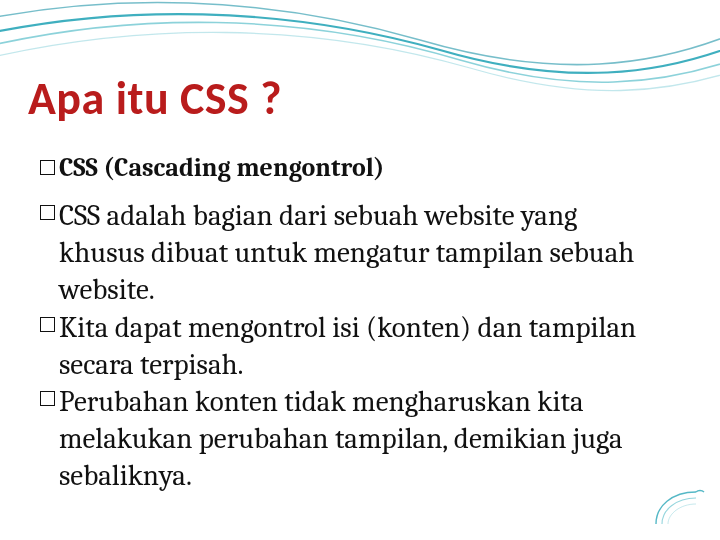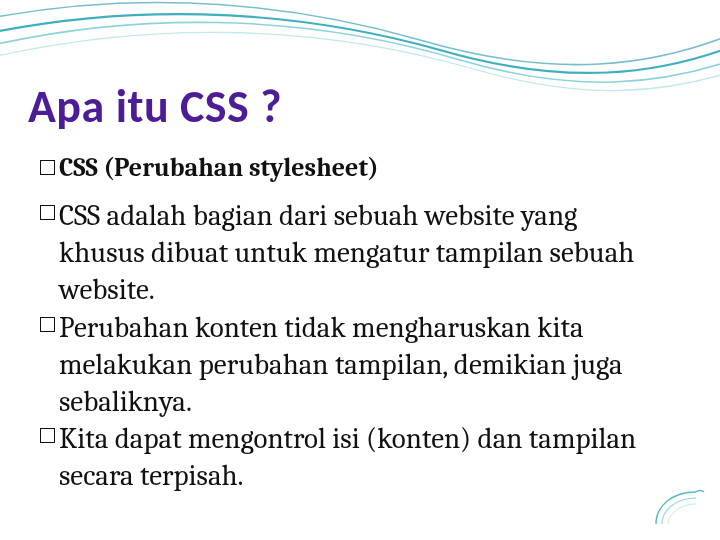"Apa itu CSS ?" .title { color: #4c1d95 -> #b91c1c; top: 78px -> 70px }
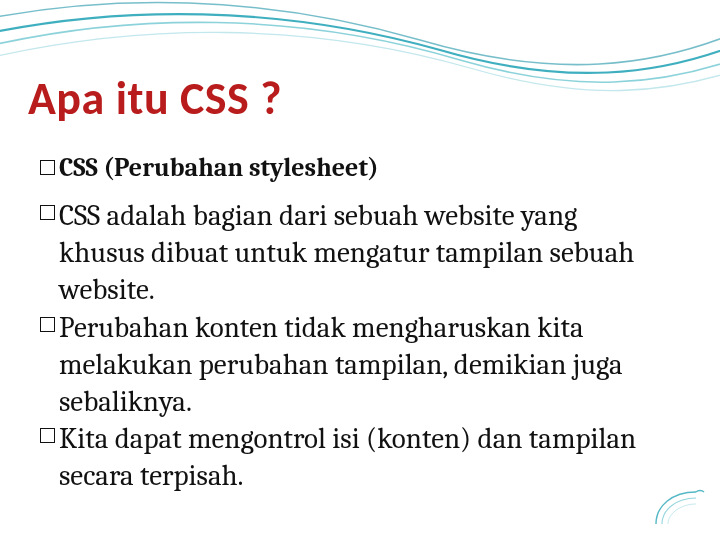"CSS (Perubahan stylesheet)" div.subheading { text: Perubahan stylesheet -> Cascading mengontrol }
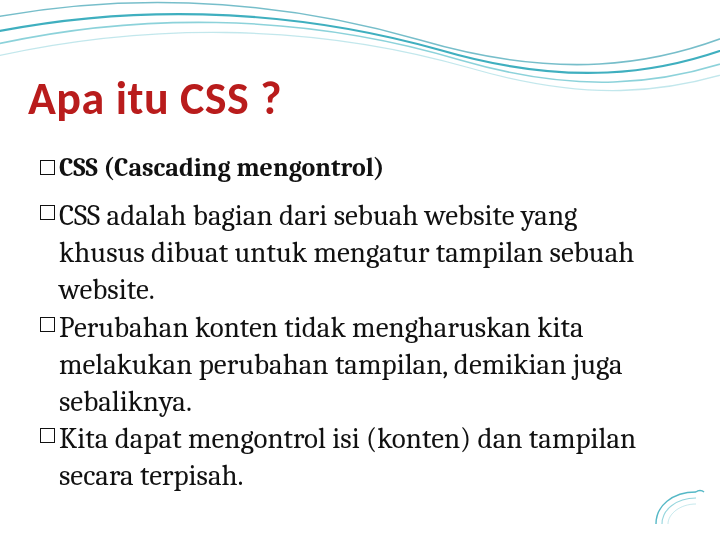"Perubahan konten tidak mengharuskan kita" div.line { order: before "Kita dapat mengontrol isi (konten)" -> after "Kita dapat mengontrol isi (konten)" }
